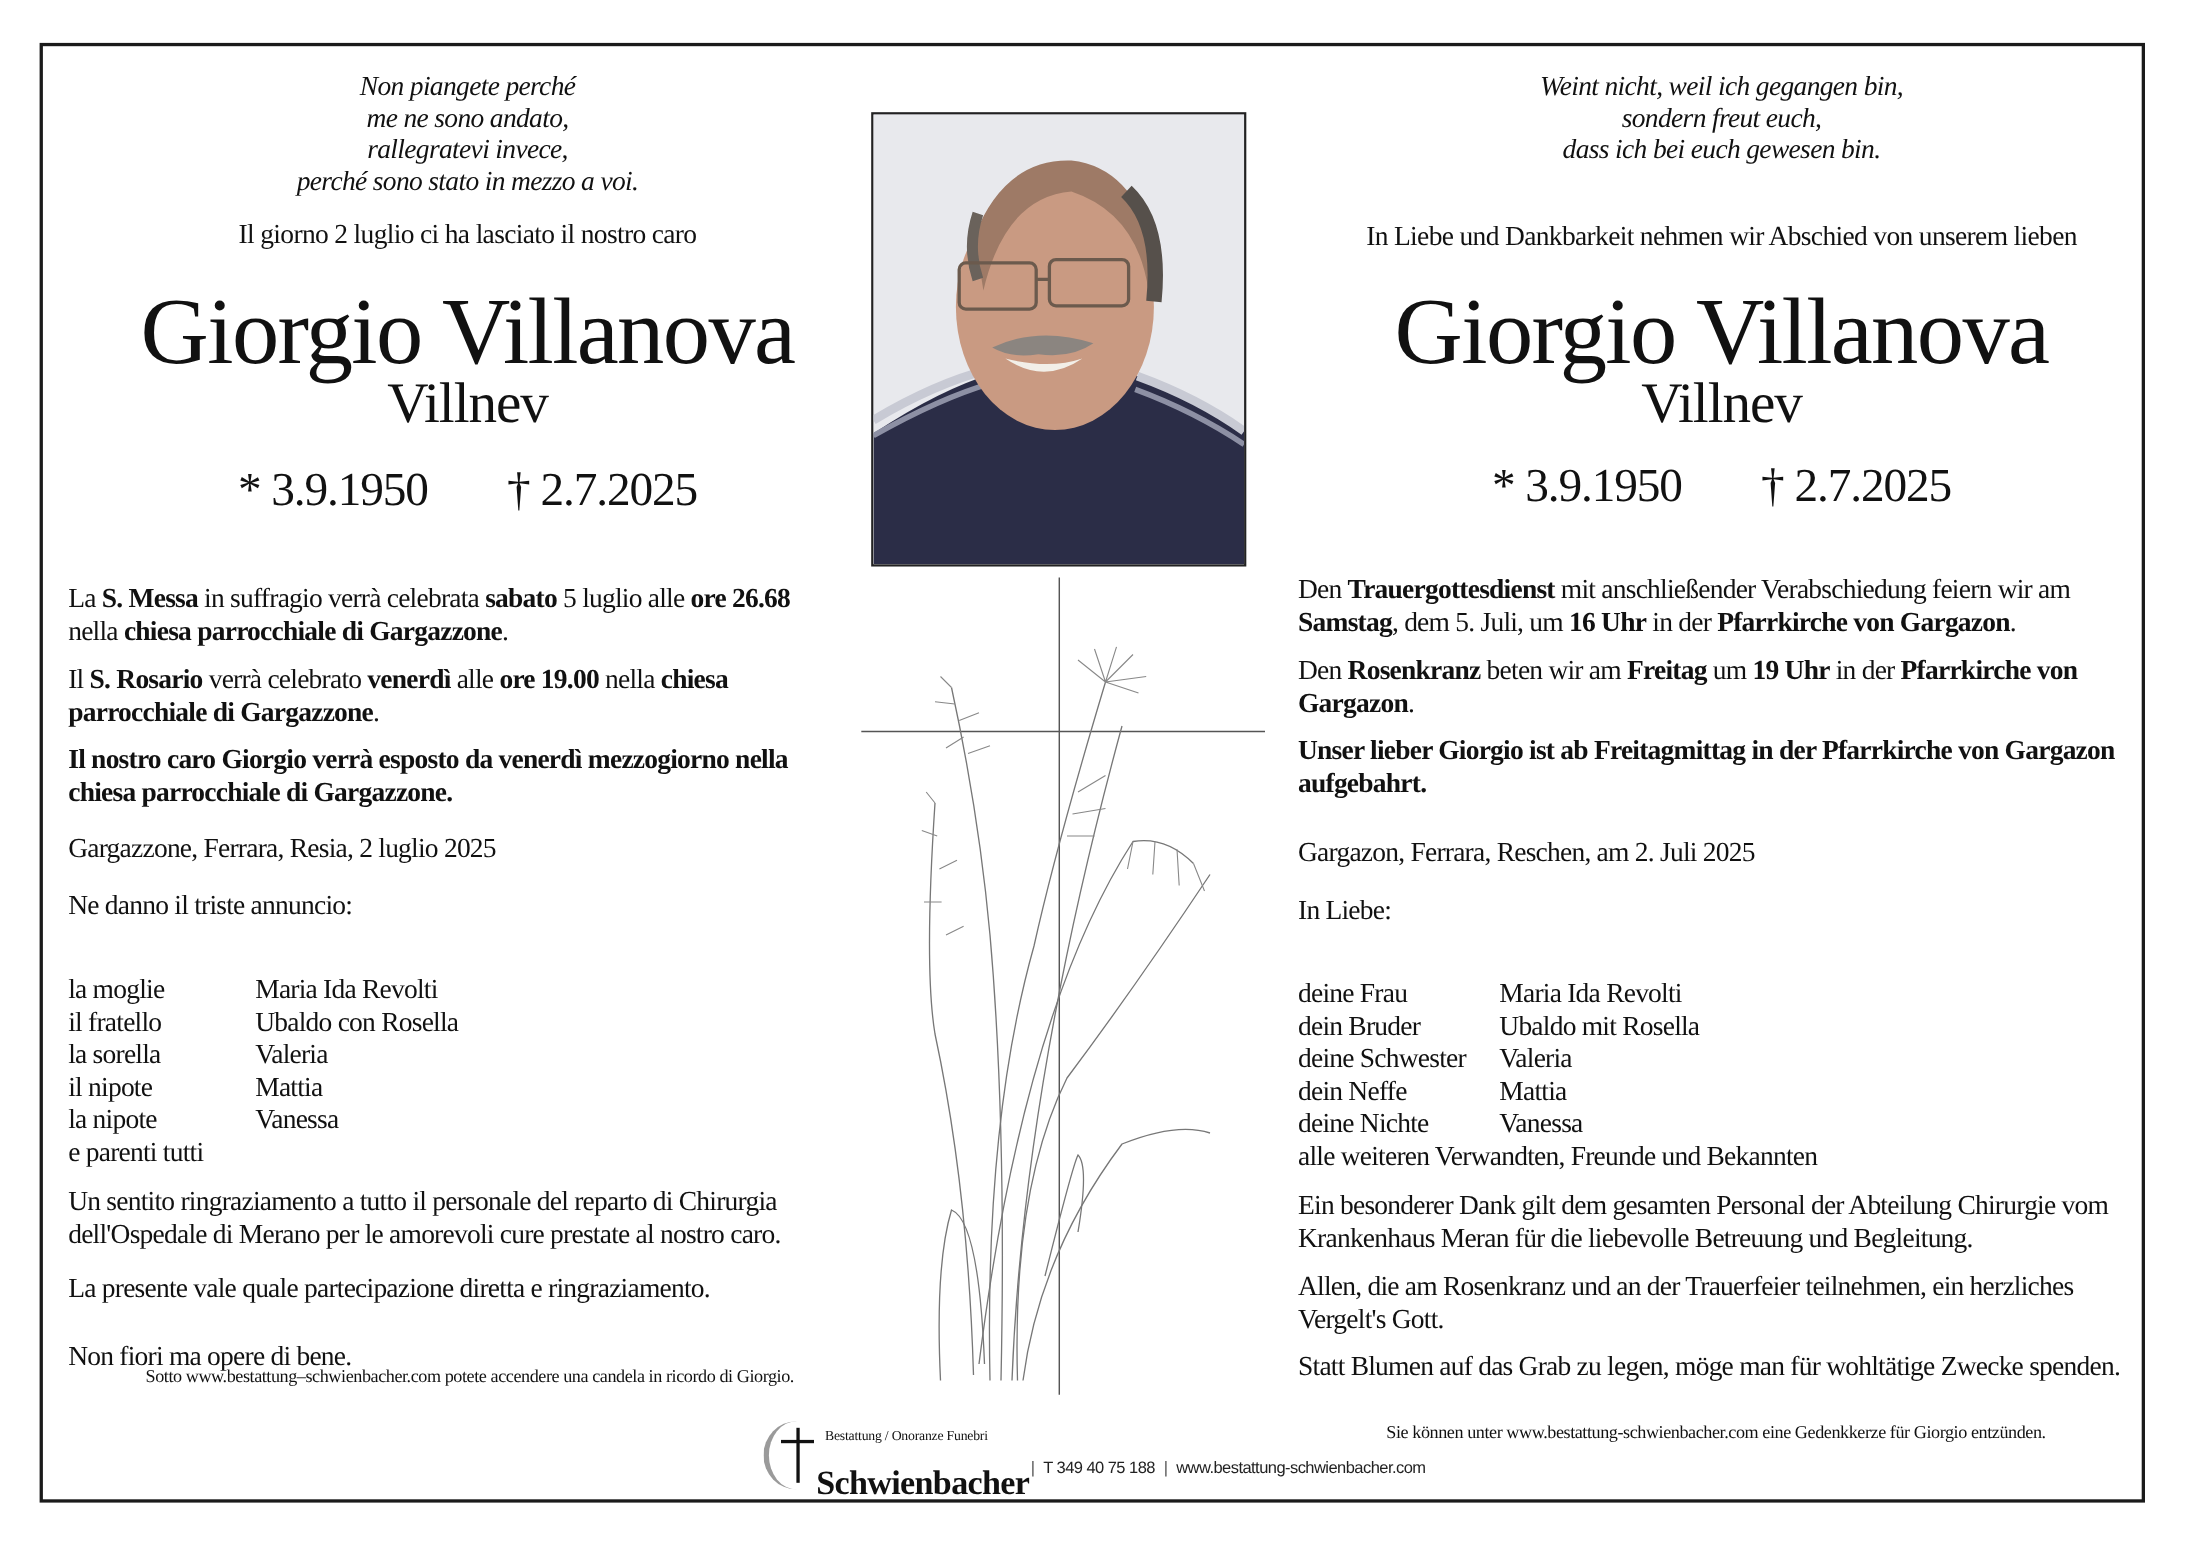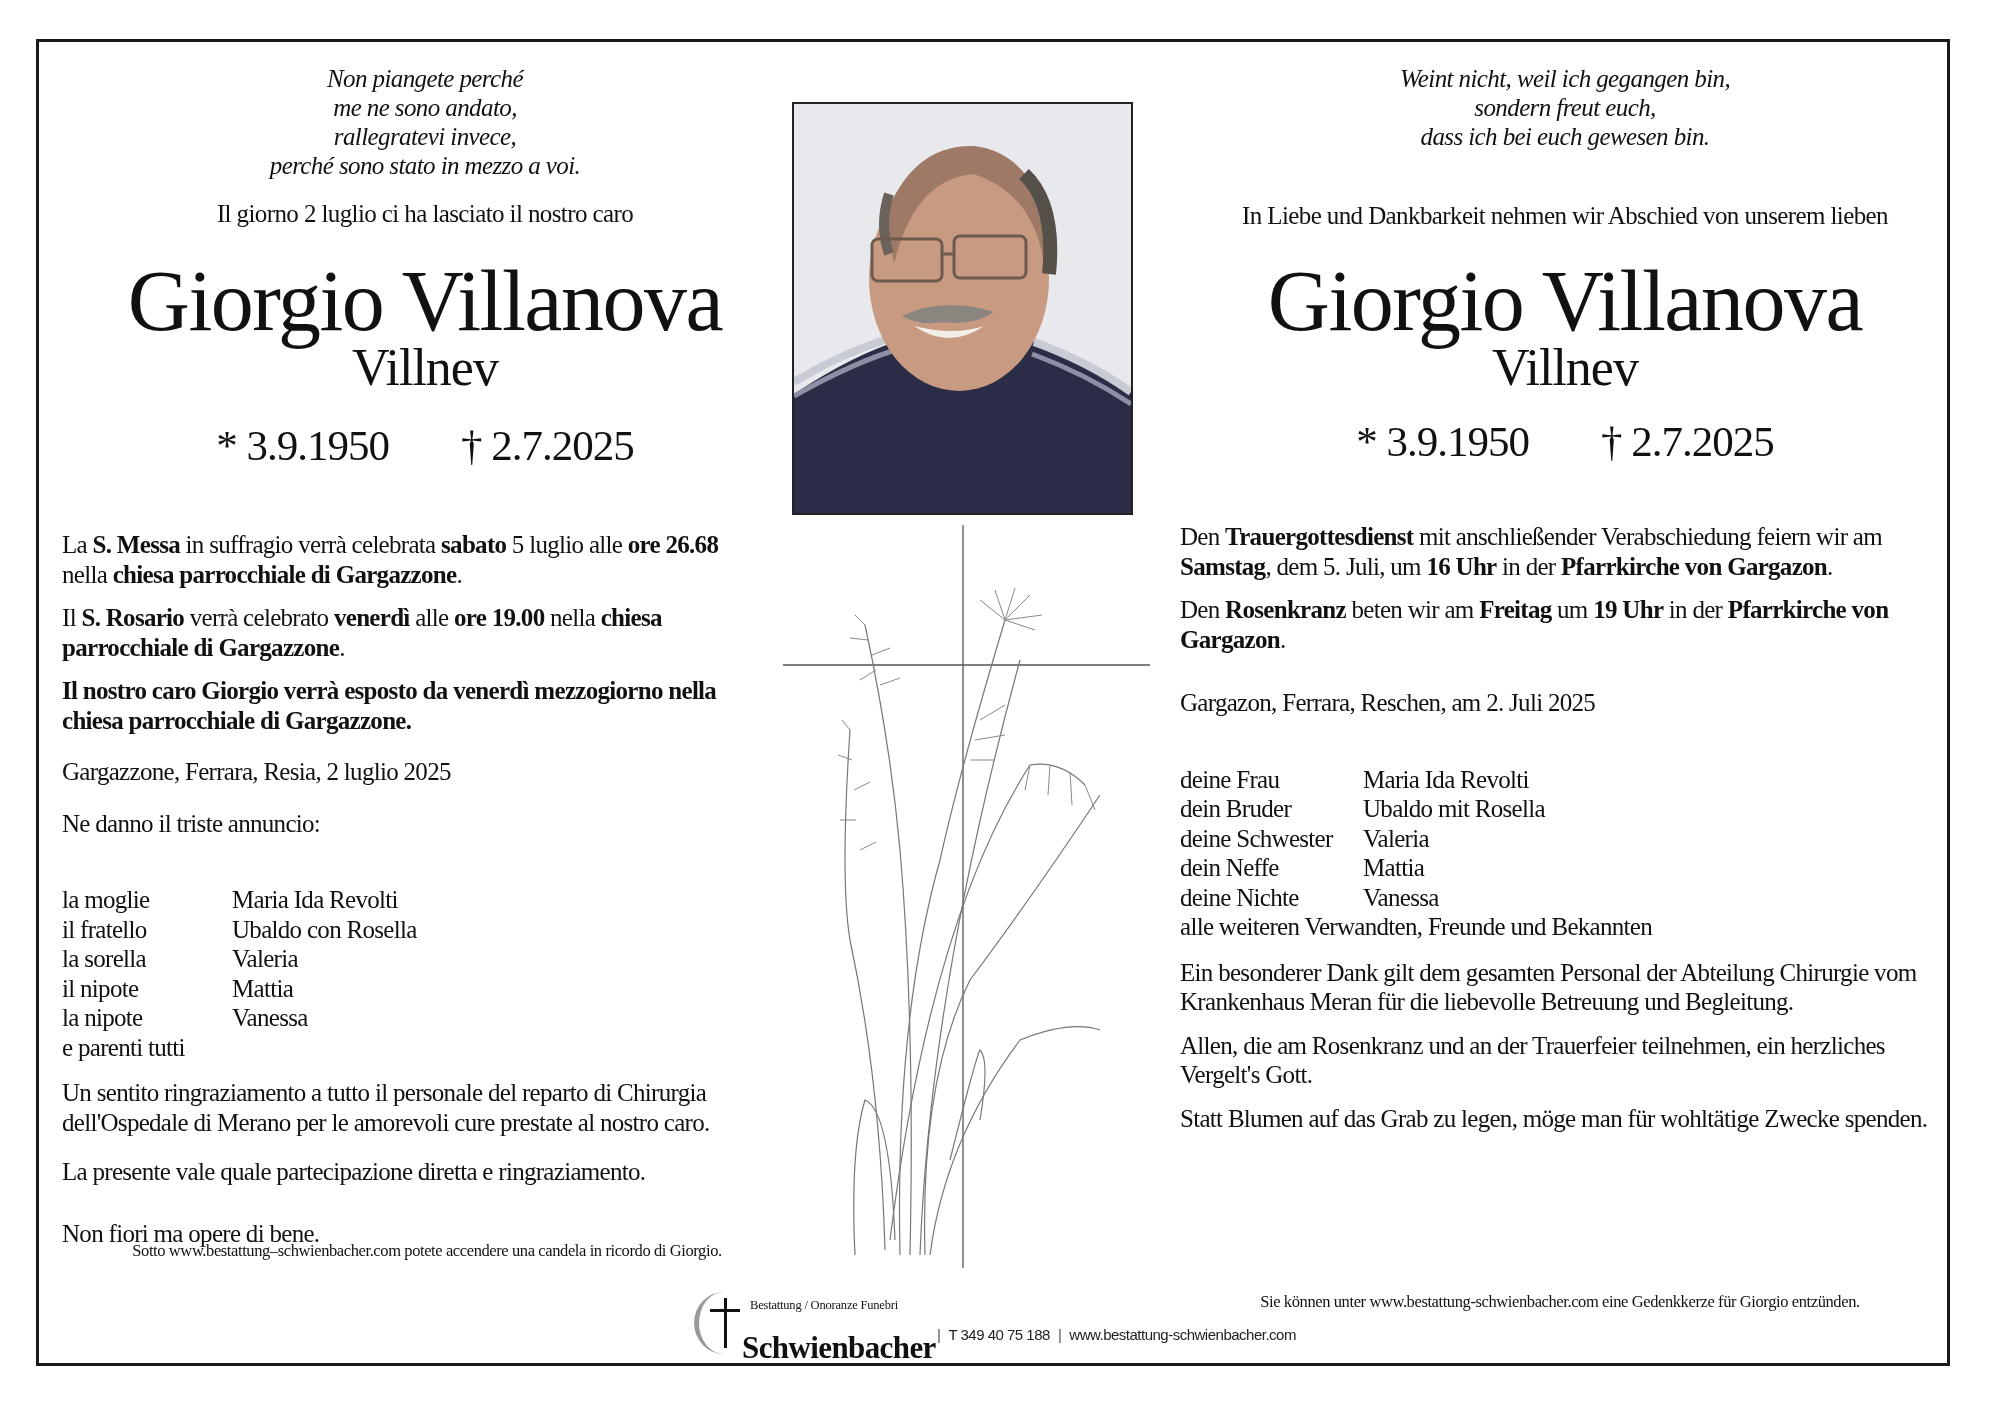"Unser lieber Giorgio ist ab" p { html: none -> <p><b>Unser lieber Giorgio ist ab Freitagmittag in der Pfarrkirche von Gargazon aufgebahrt.</b></p> }
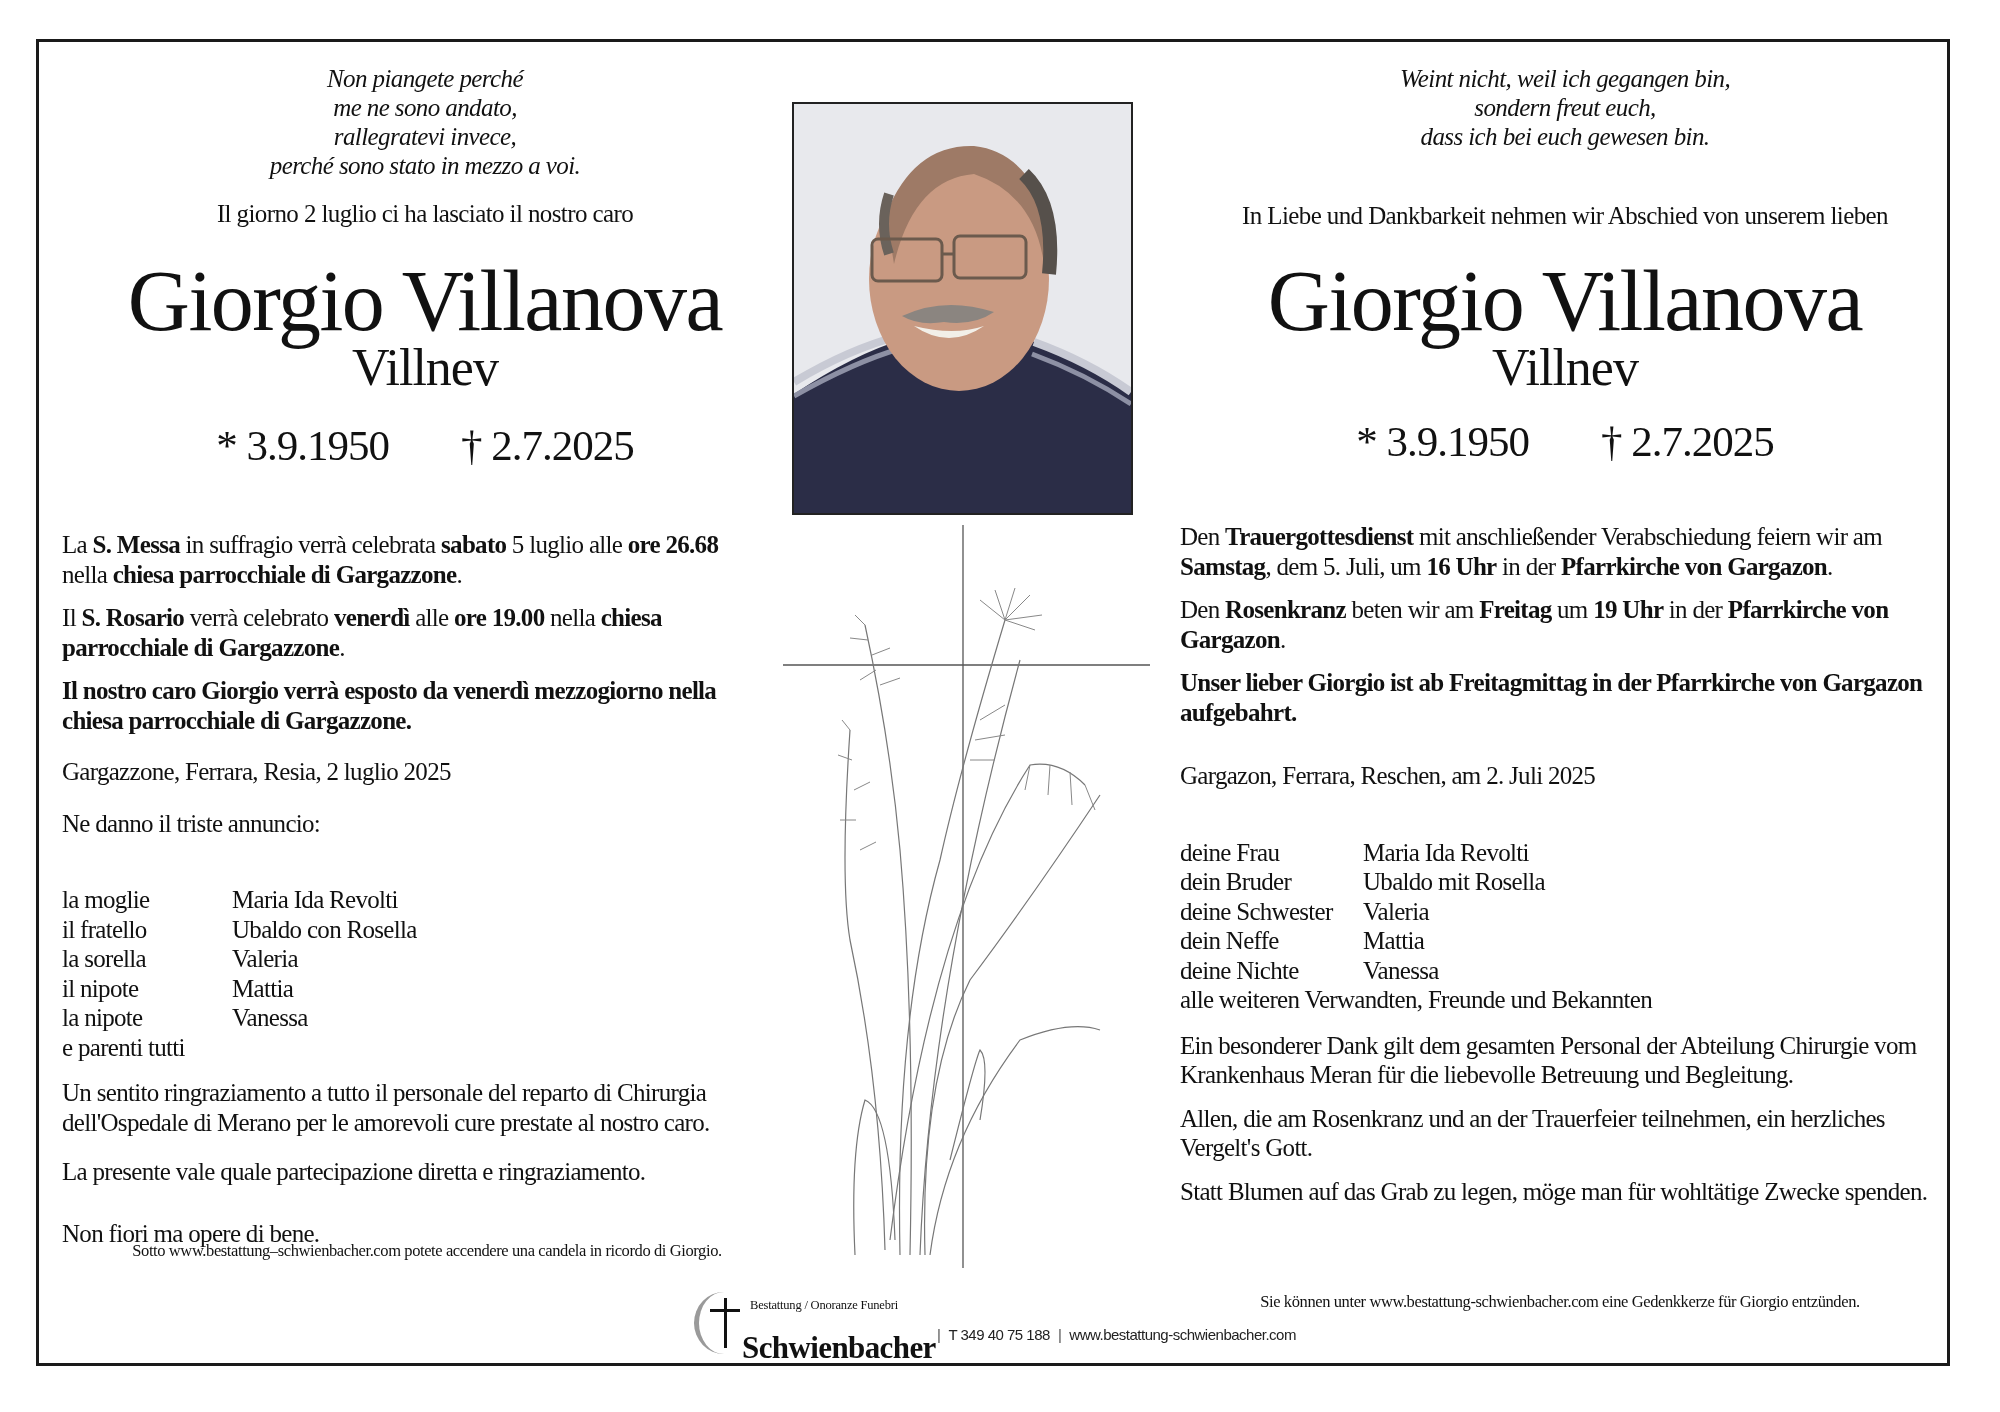"In Liebe:" p { html: none -> <p>In Liebe:</p> }
